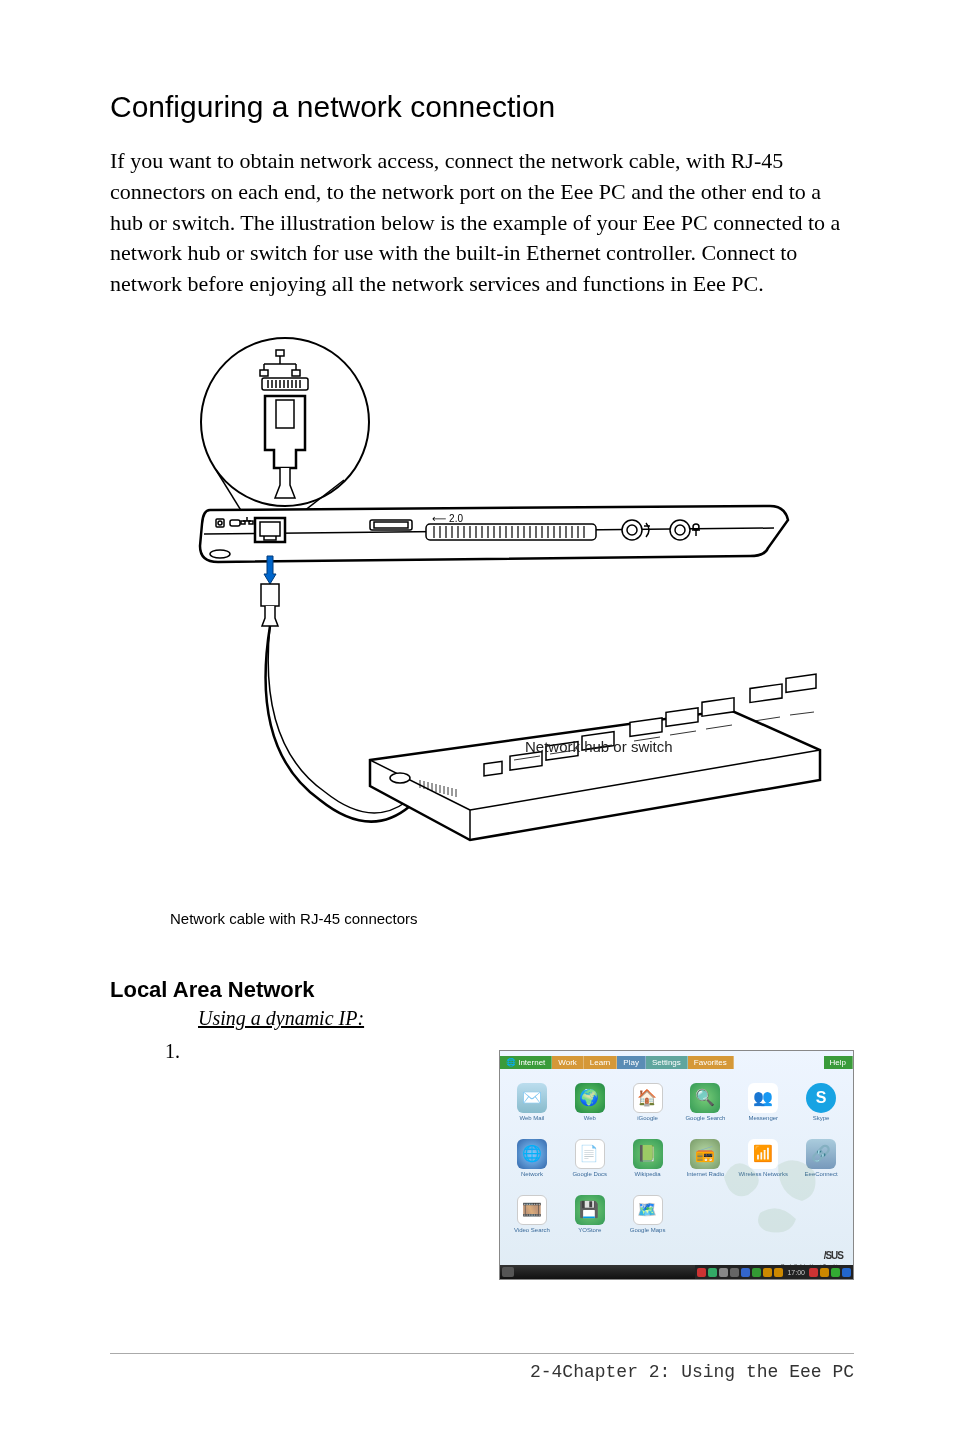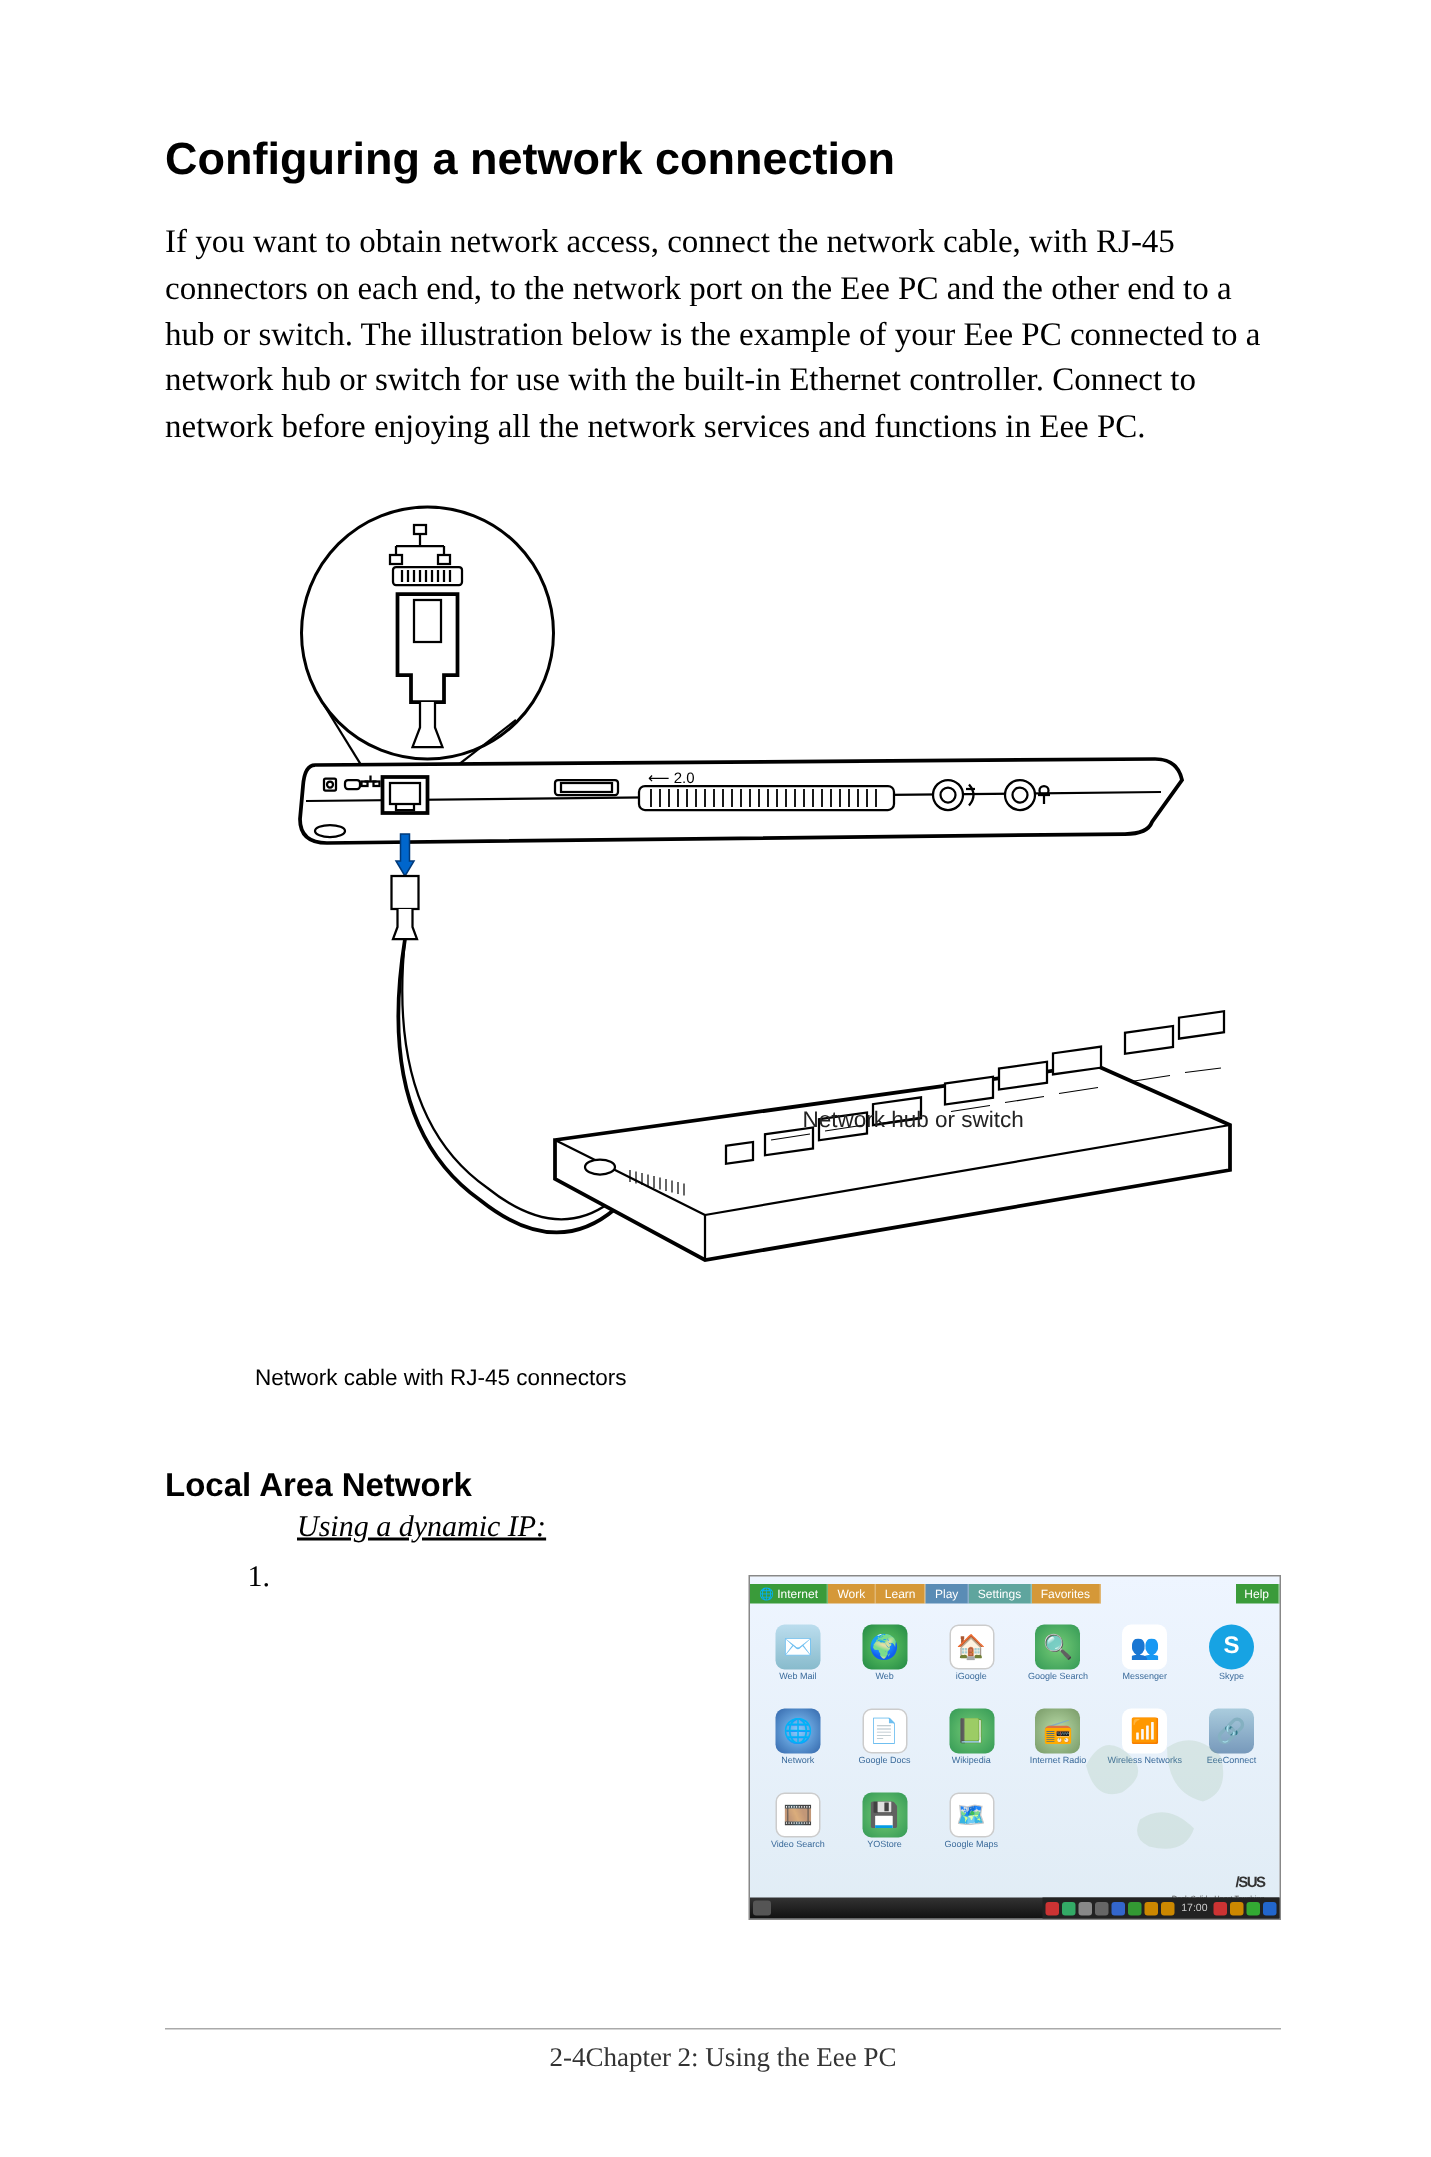"Configuring a network connection" .heading { font-weight: bold -> normal }
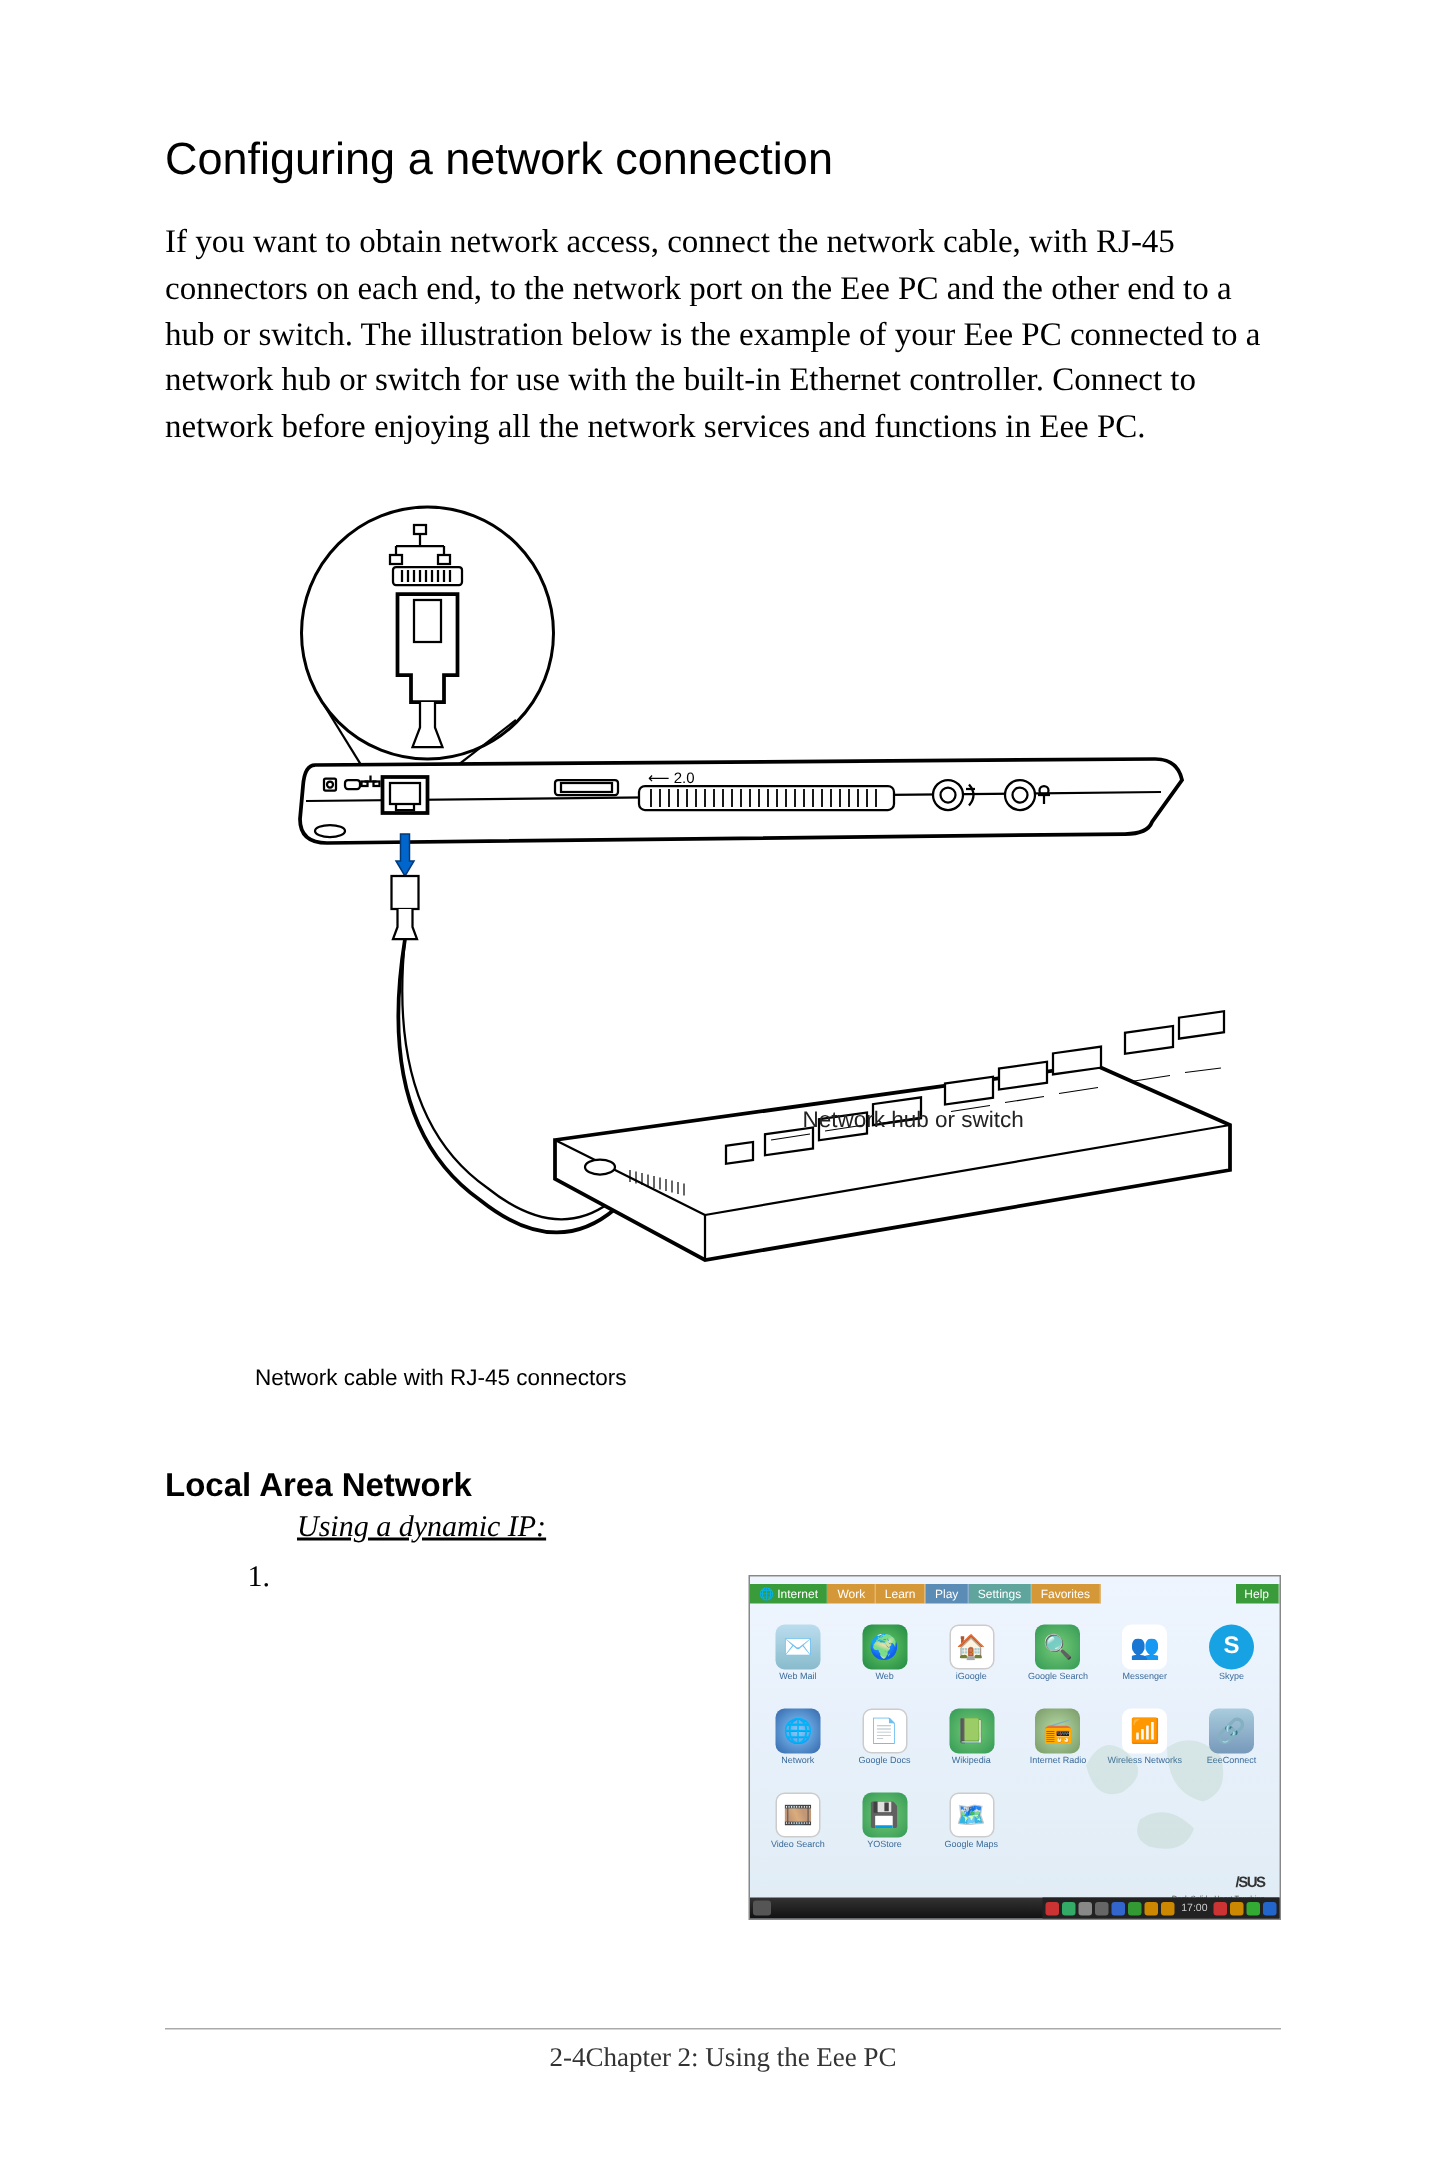"Network hub or switch" .network-hub-label { left: 365px -> 355px }
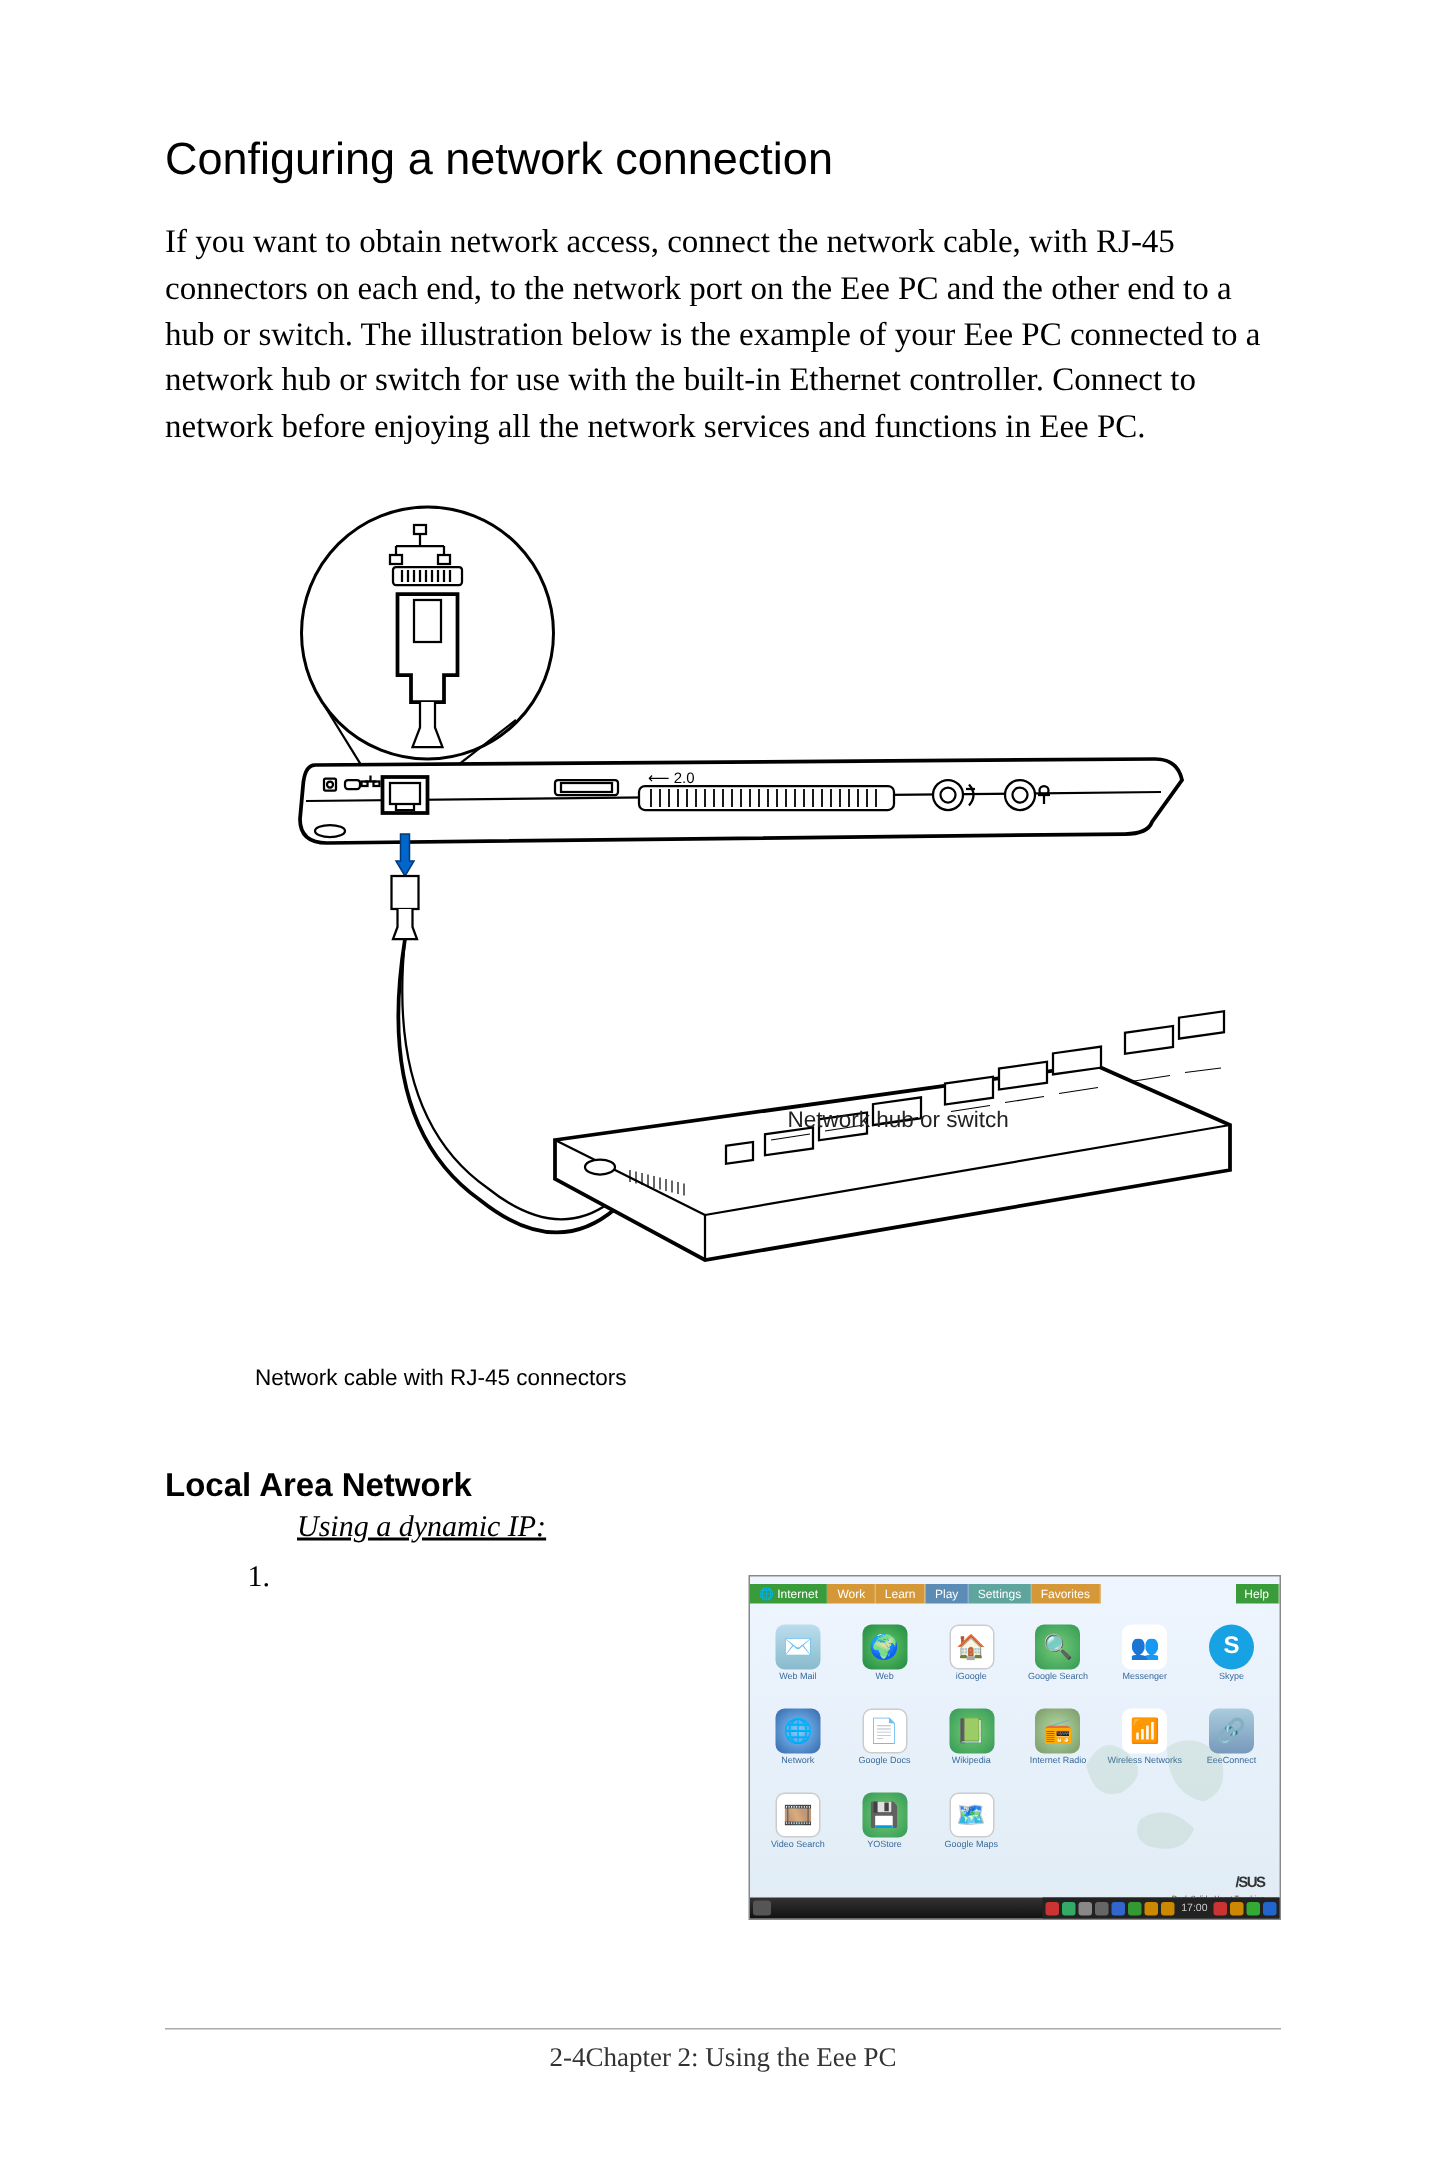"2-4" .footer { font-family: Liberation Serif, serif -> Liberation Mono, monospace; justify-content: center -> flex-end }
